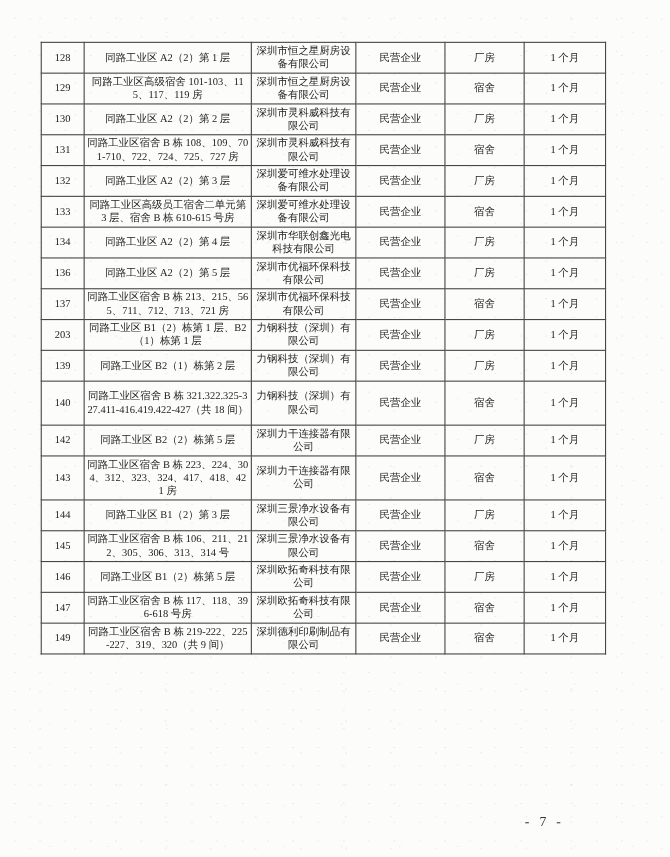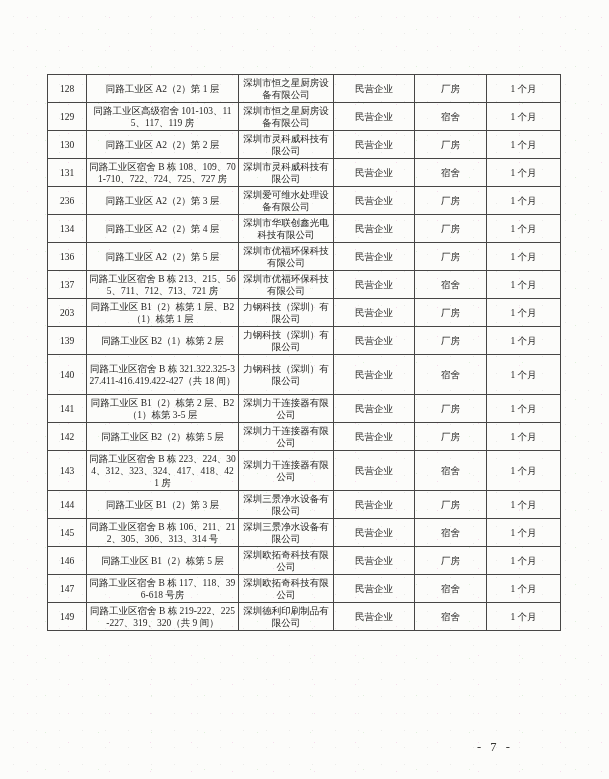"128" table.doc-table { left: 47px -> 37px; margin-top: 36px -> none }
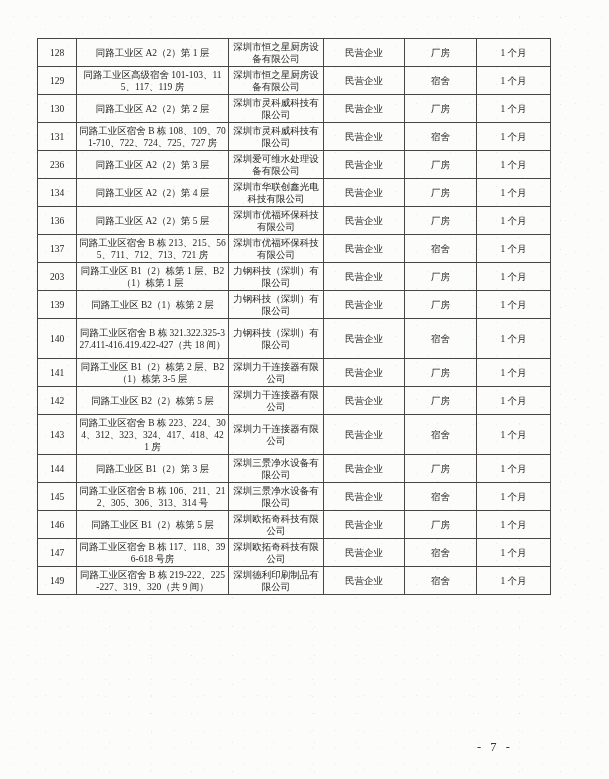"236" td { text: 236 -> 132 }
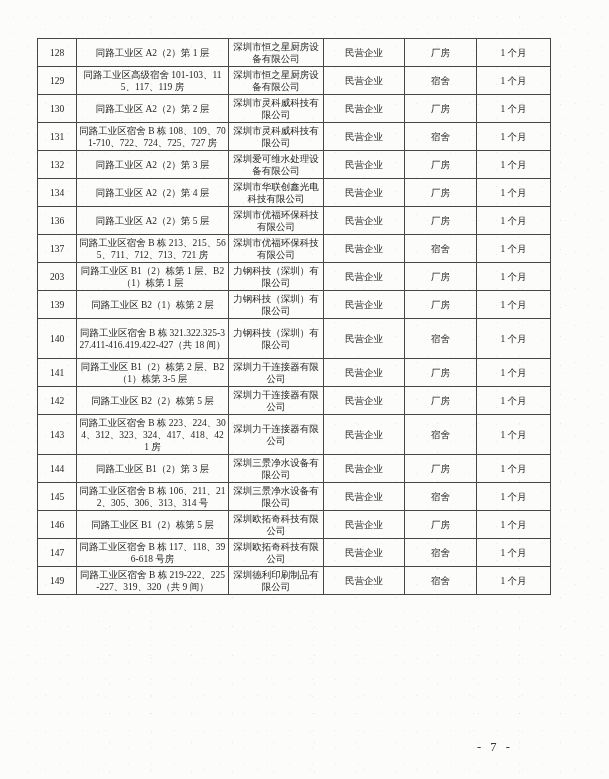"133" tr { html: none -> <tr> <td>133</td> <td>同路工业区高级员工宿舍二单元第 3 层、宿舍 B 栋 610-615 号房</td> <td>深圳爱可维水处理设备有限公司</td> <td>民营企业</td> <td>宿舍</td> <td>1 个月</td> </tr> }
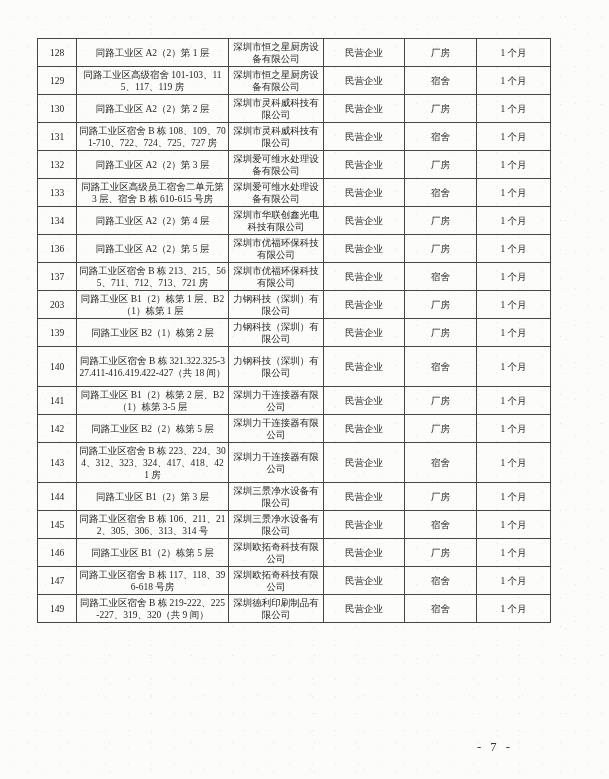"141" tr { html: <tr> <td>141</td> <td>同路工业区 B1（2）栋第 2 层、B2（1）栋第 3-5 层</td> <td>深圳力干连接器有限公司</td> <td>民营企业</td> <td>厂房</td> <td>1 个月</td> </tr> -> none }
